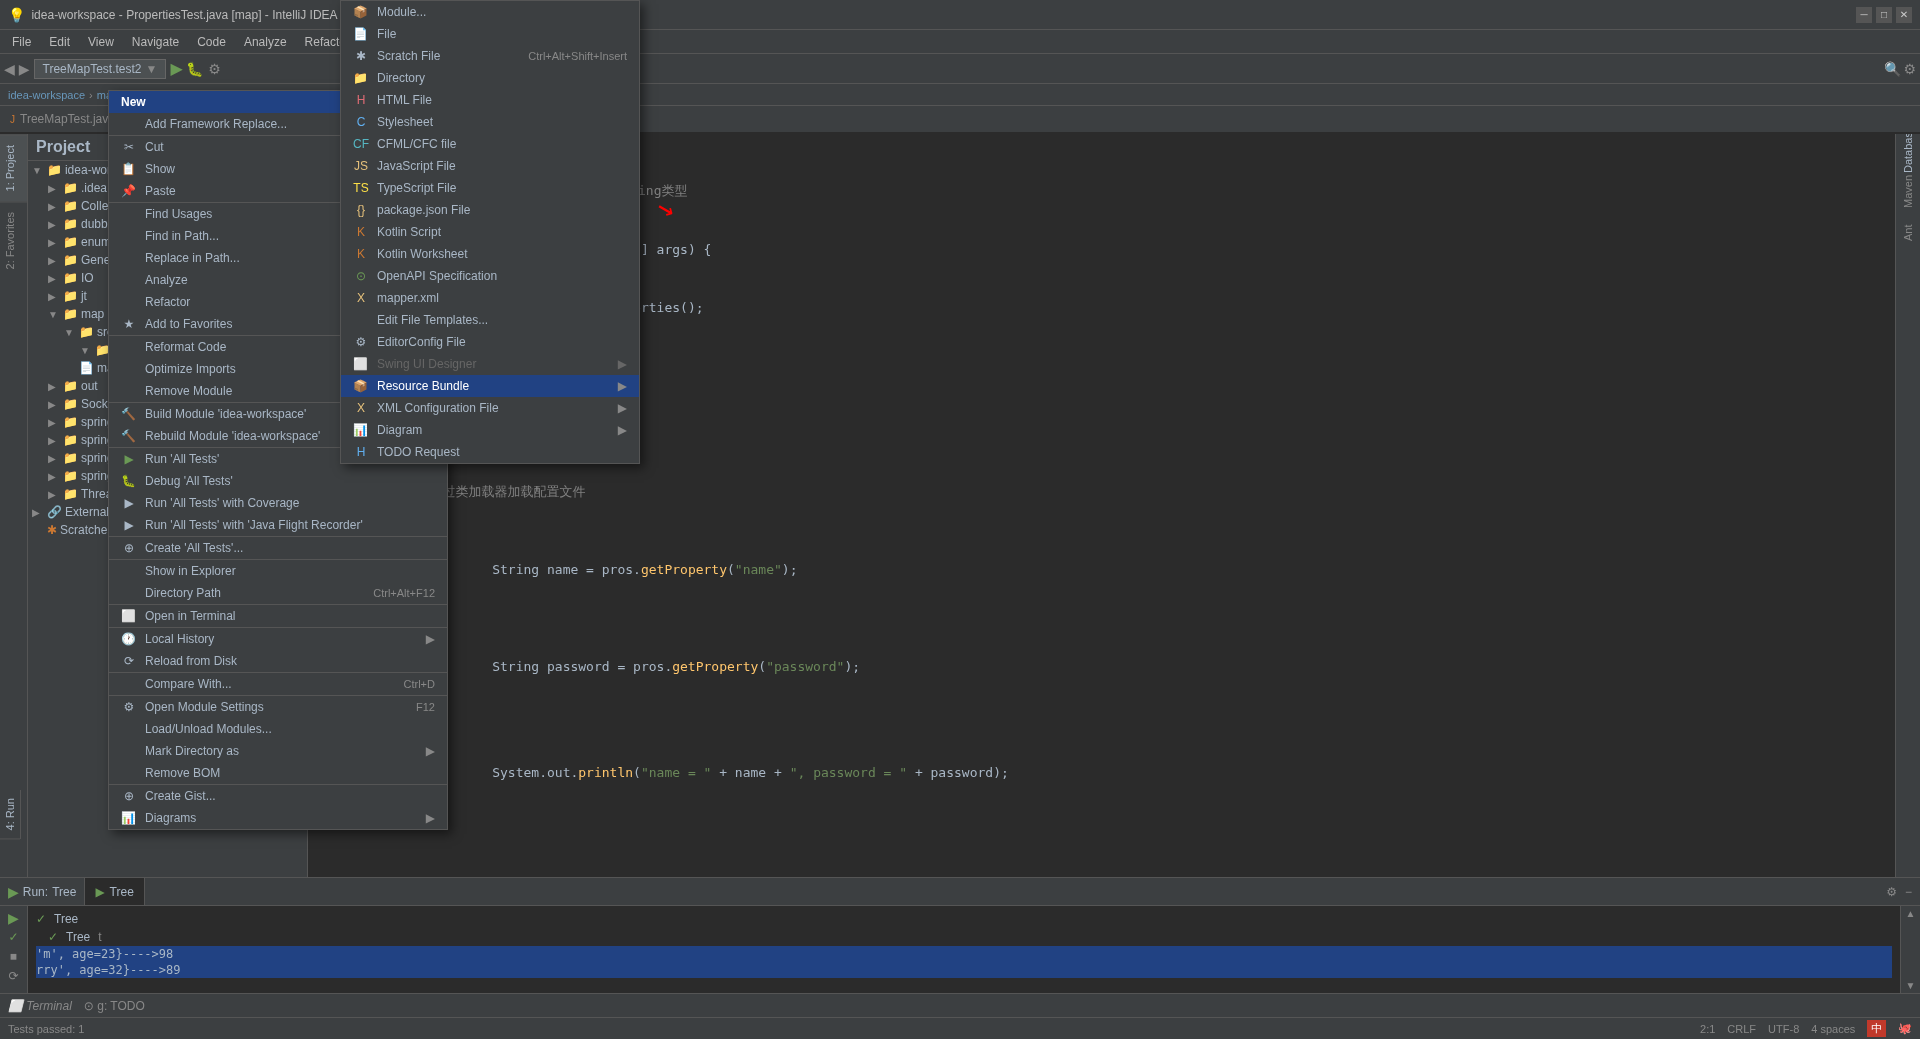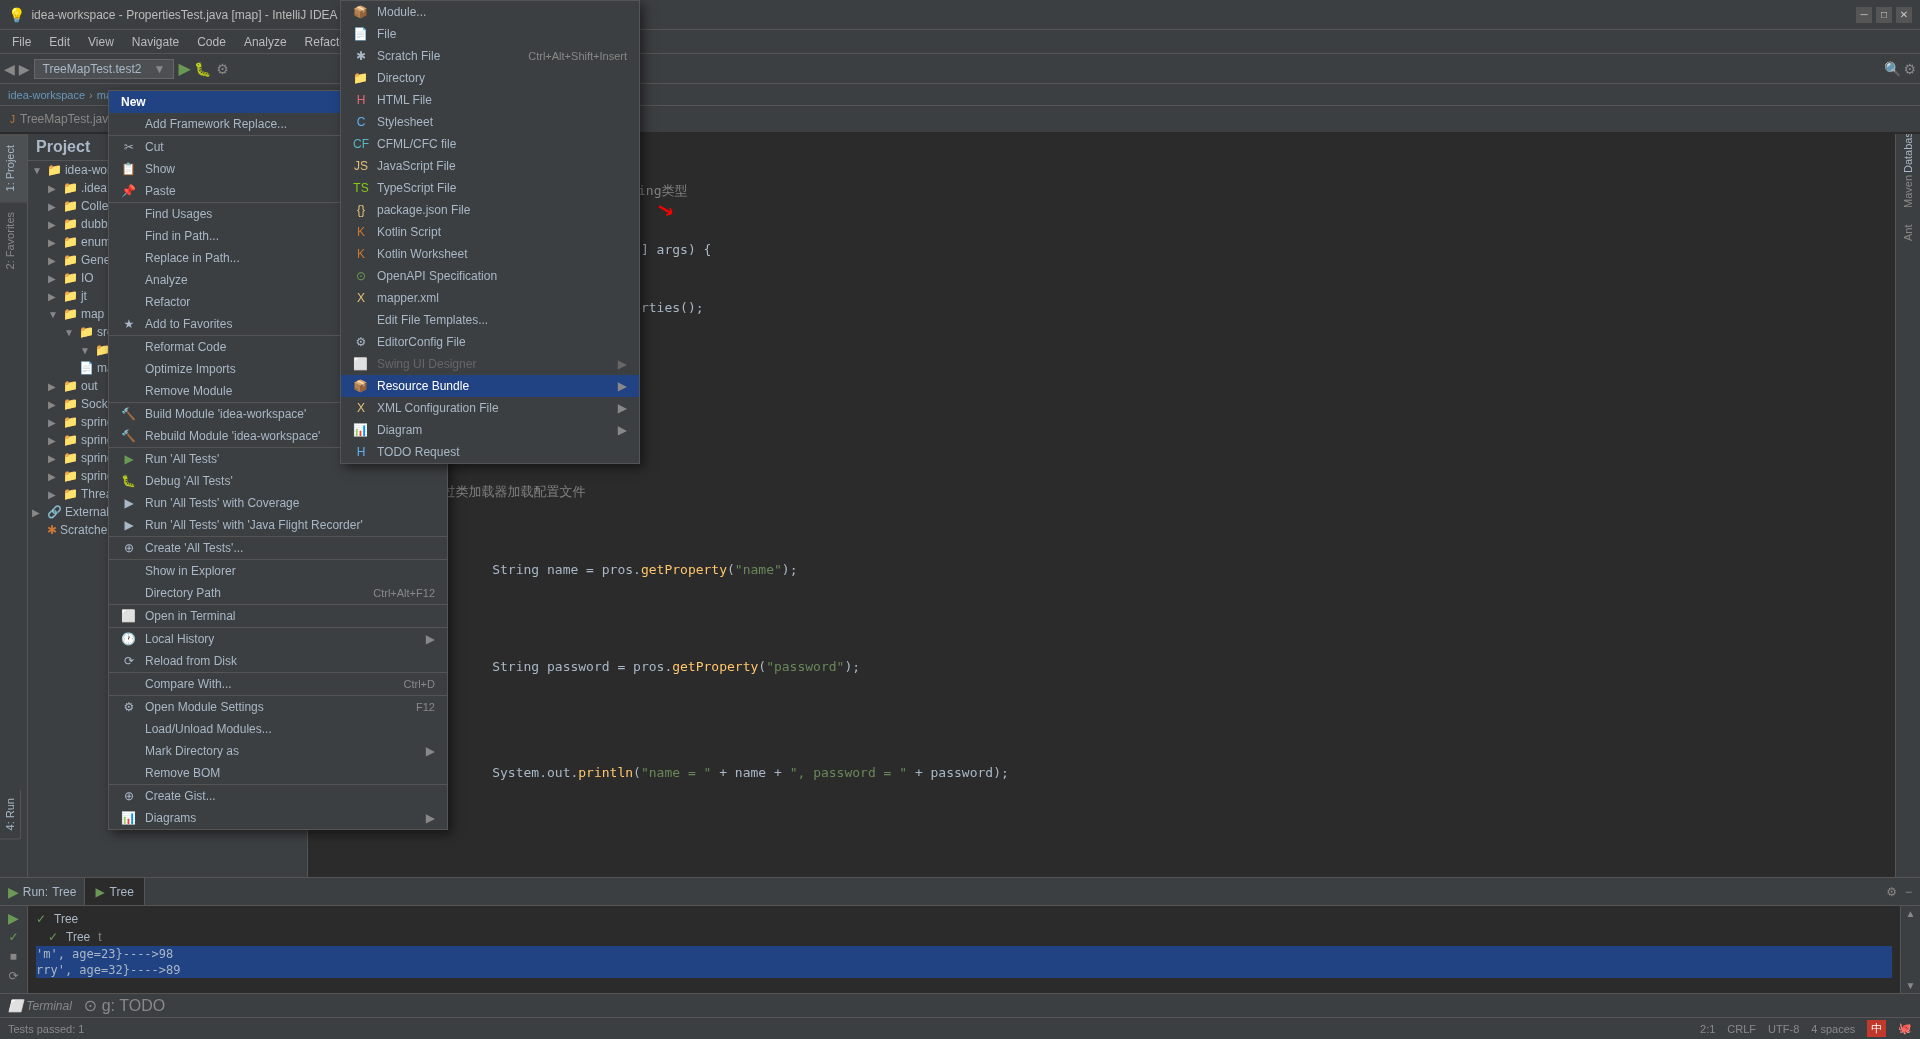"TreeMapTest.test2" div { gap: 12px -> 4px }
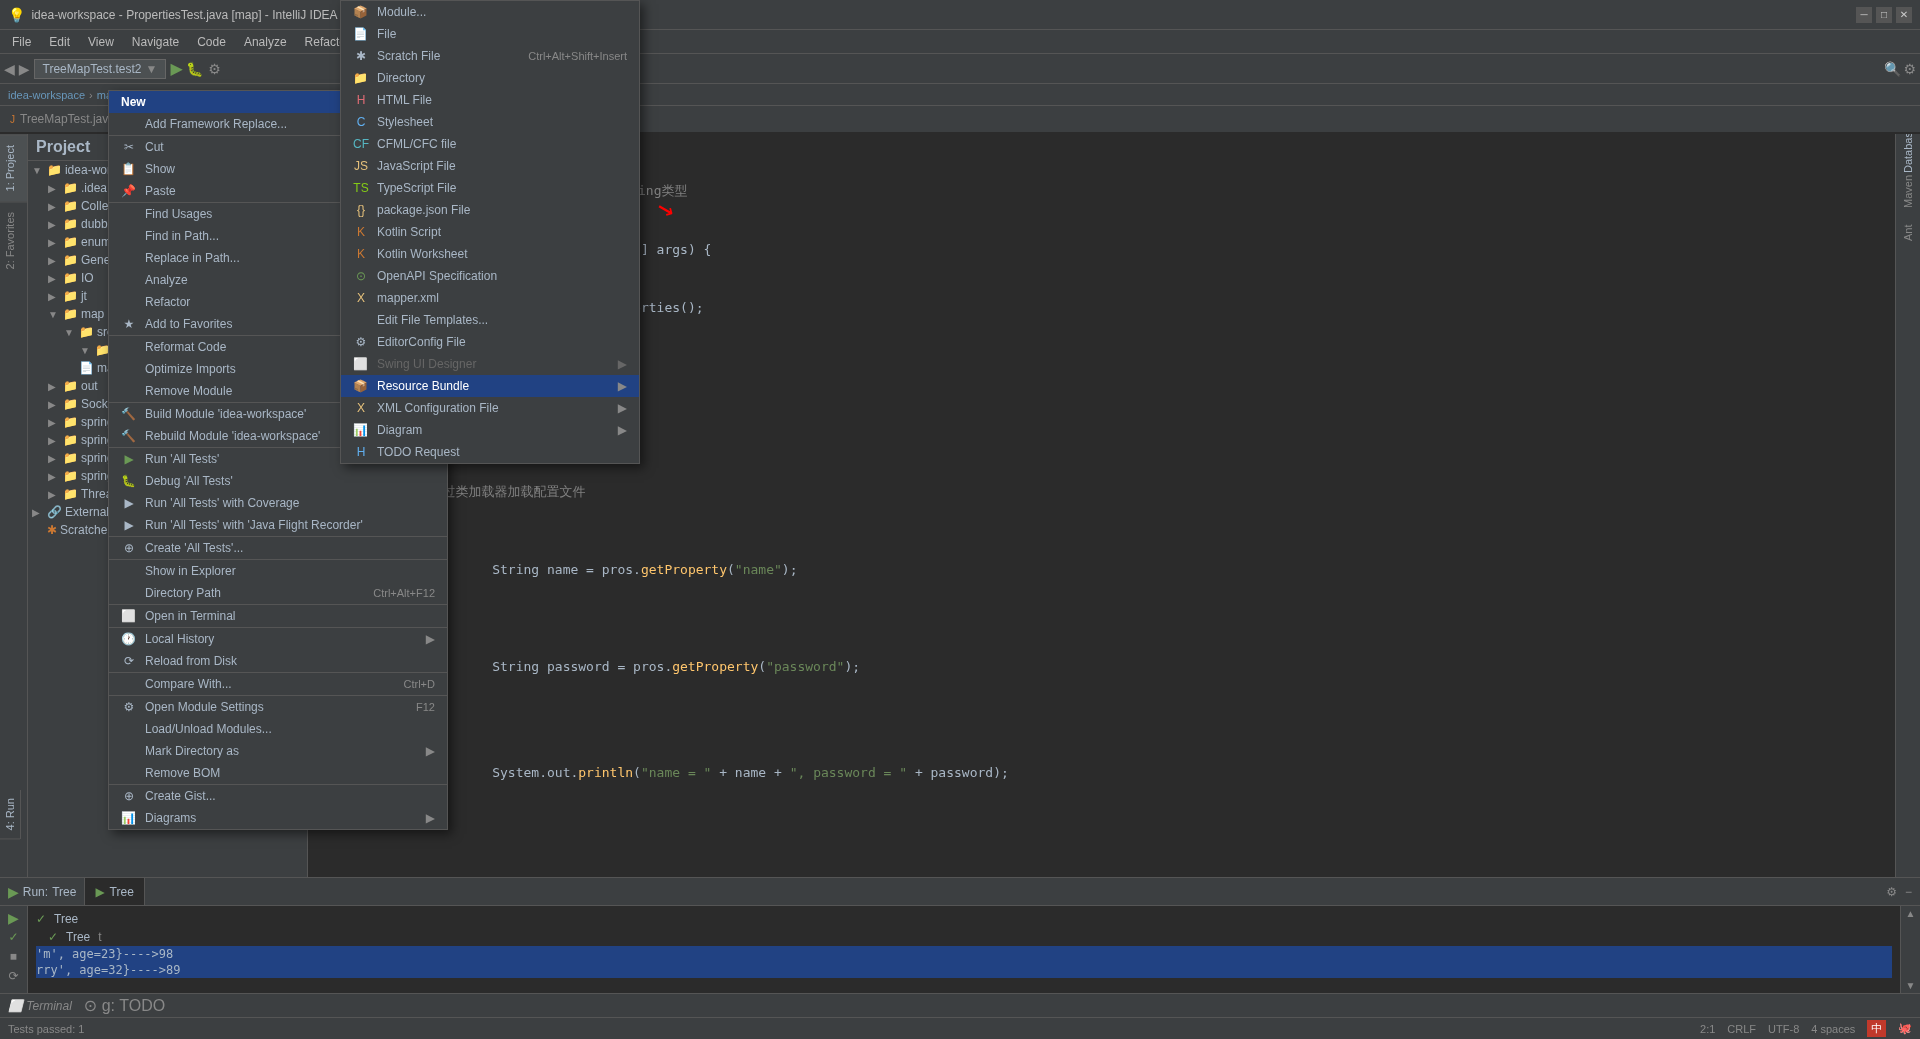"TS" span.ctx-icon { color: #84cc16 -> #fde047 }
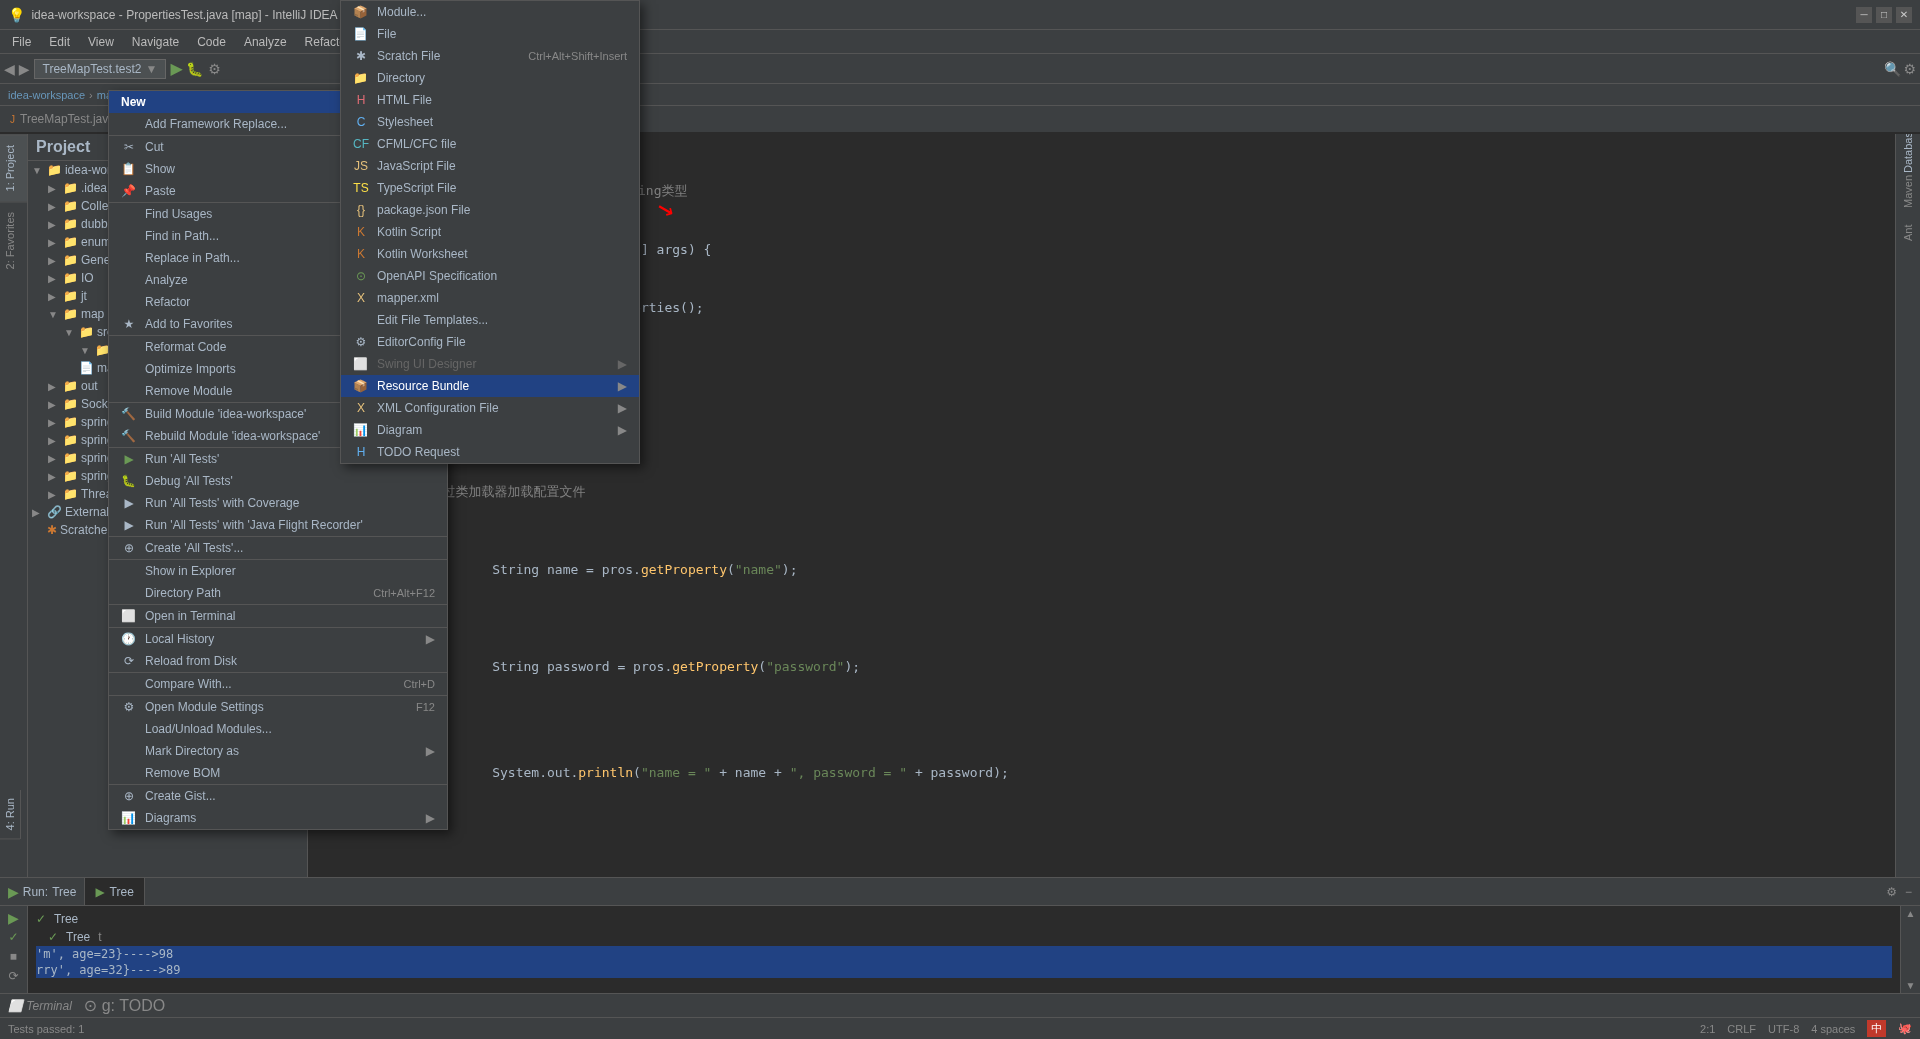"⊙ g: TODO" span { font-size: 16px -> 12px }
